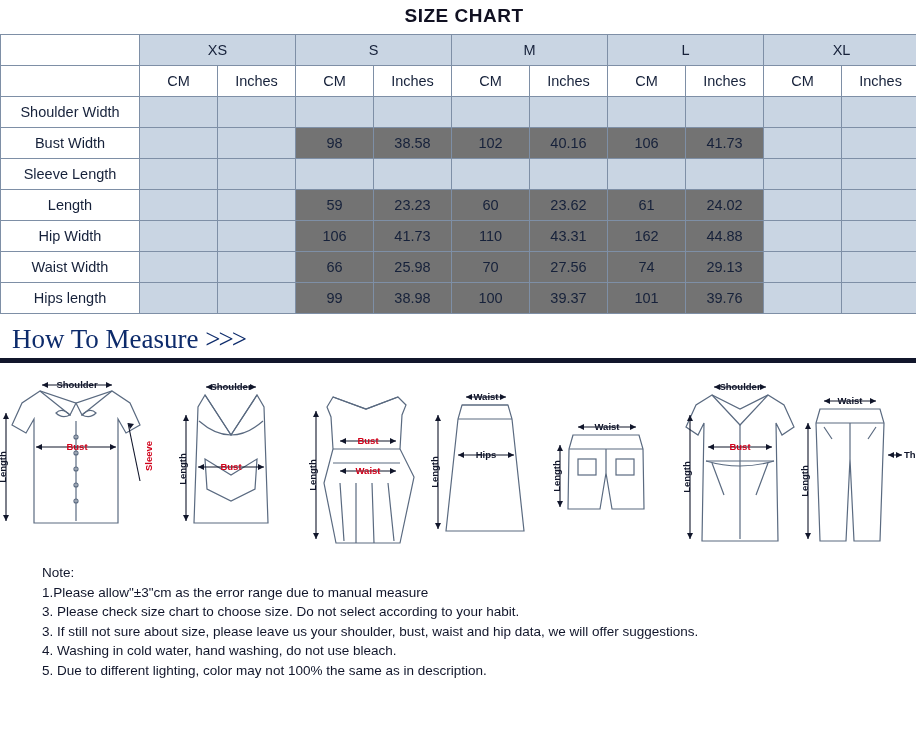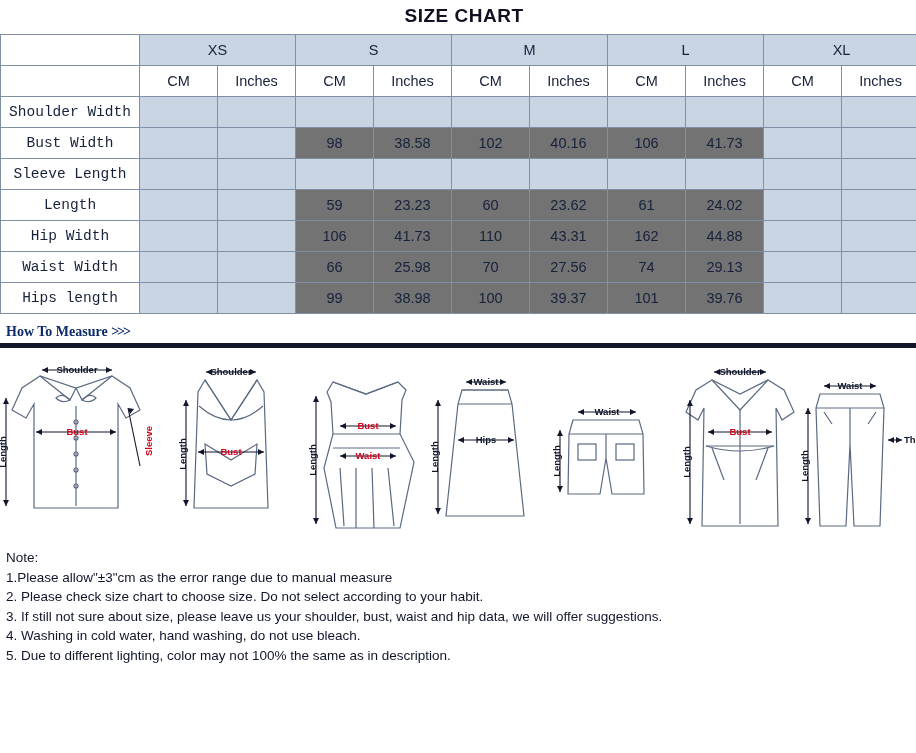"Shoulder Width" td.rowlabel { font-family: Liberation Mono, monospace -> none }
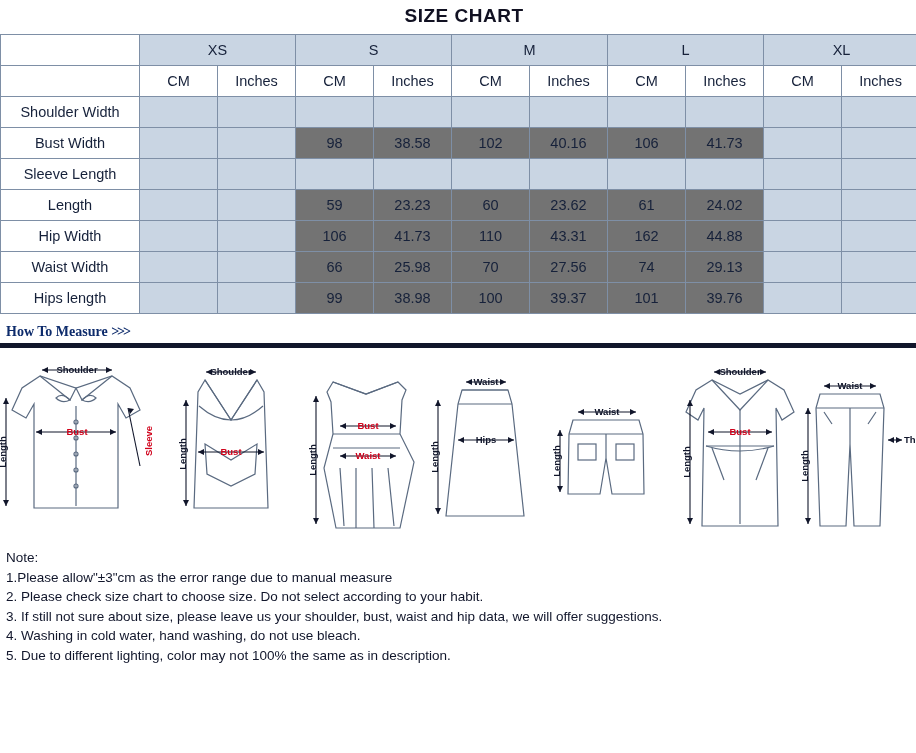"How To Measure >>>" .howto-title { font-size: 14px -> 27px; font-weight: bold -> normal; padding: 2px 0 3px 6px -> 2px 0 3px 12px }
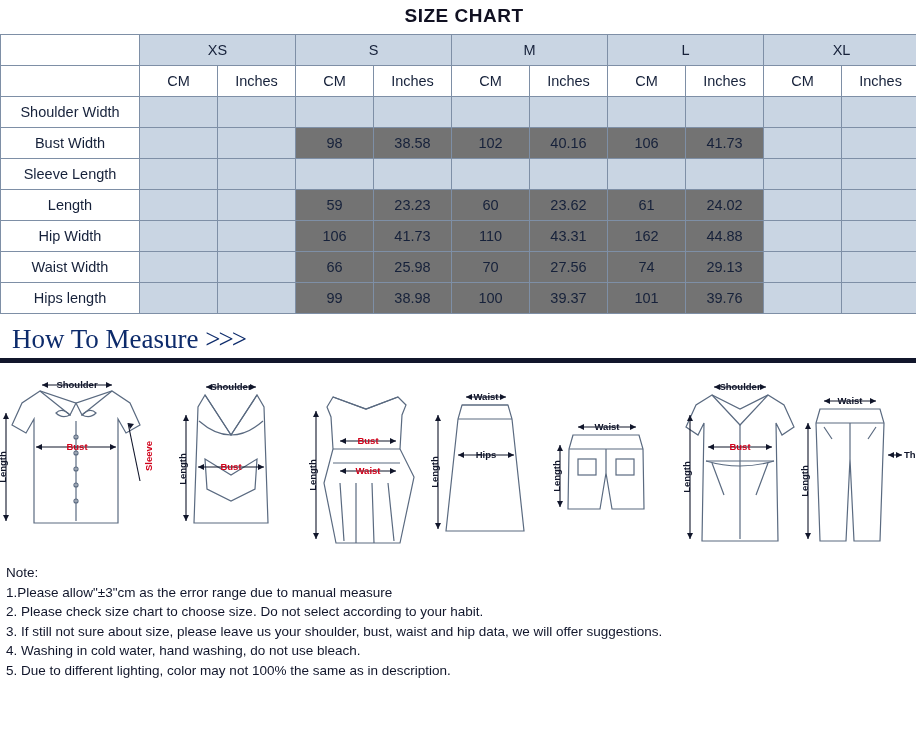"Note:" .notes { margin-left: none -> 36px }
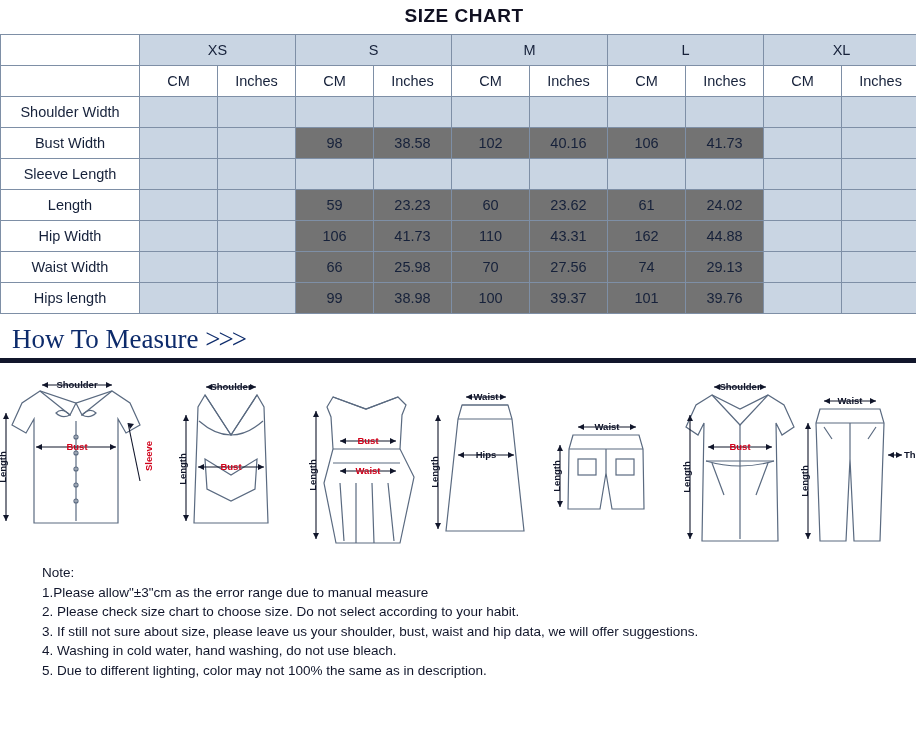"2. Please check size chart" div { text: 2 -> 3 }
